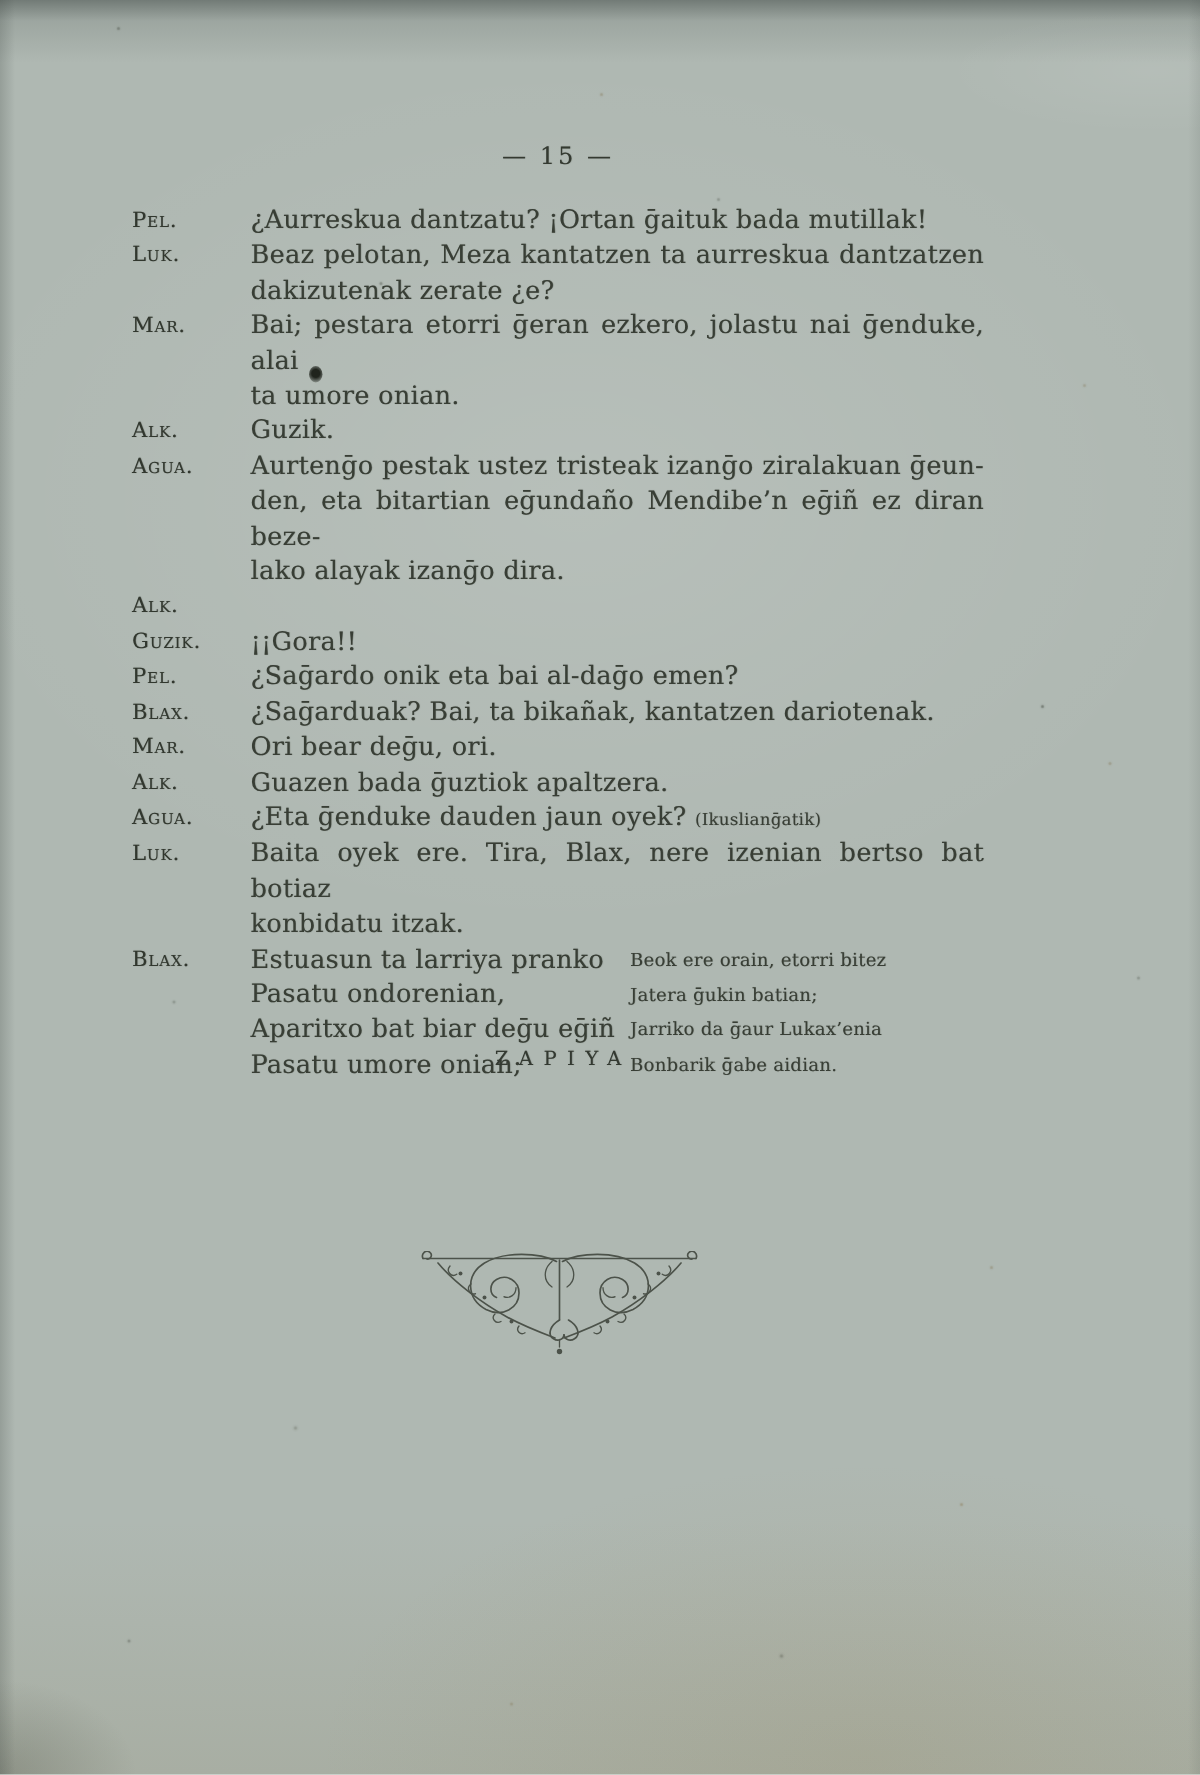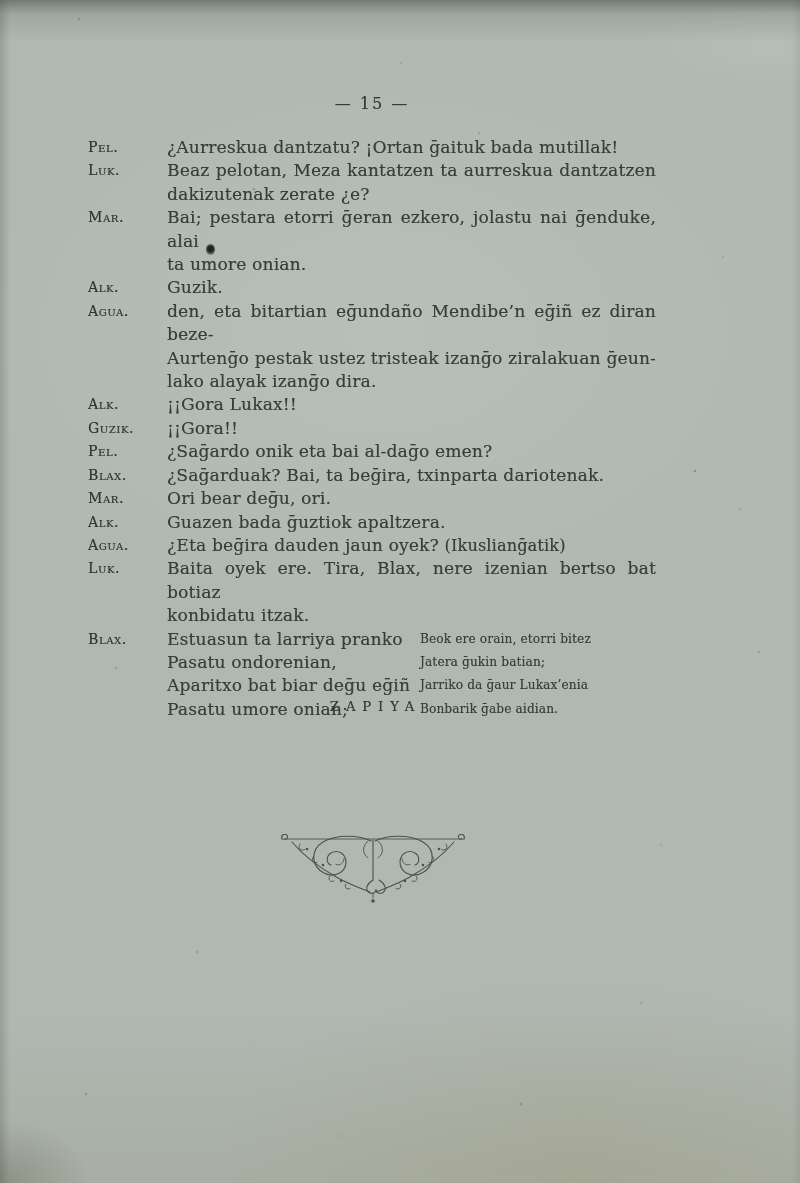"den, eta bitartian eḡundaño Mendibe’n" div.ln { order: before "Aurtenḡo pestak ustez tristeak izanḡo" -> after "Aurtenḡo pestak ustez tristeak izanḡo" }
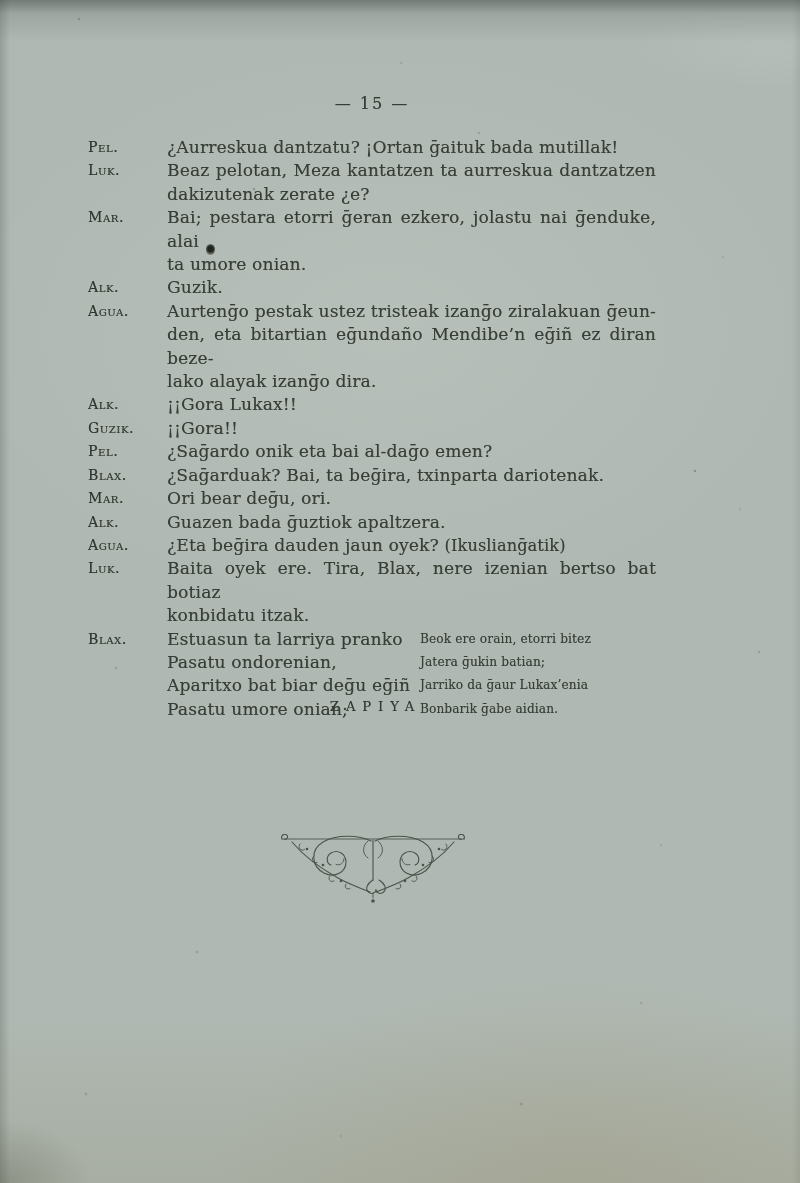"¡¡Gora Lukax!!" div.txt { html: <div> <div>¡¡Gora Lukax!!</div> </div> -> none }
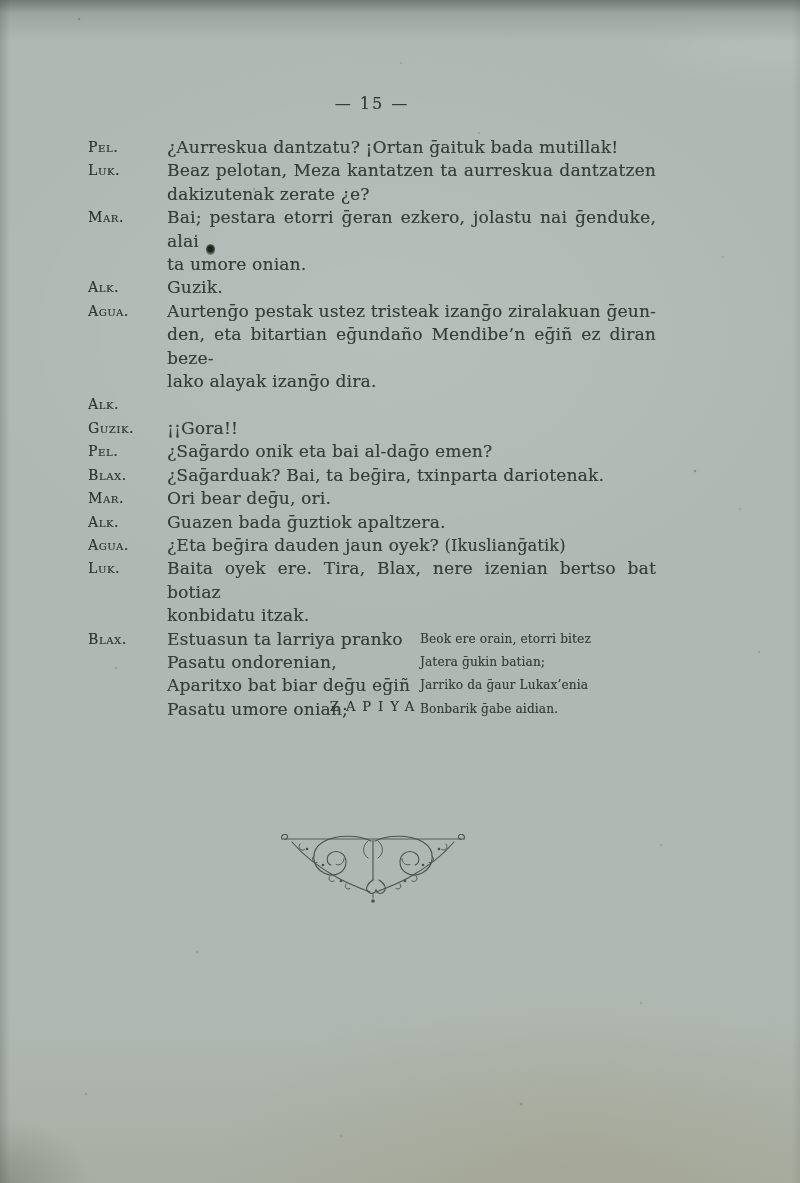"¿Saḡarduak? Bai, ta beḡira, txinparta" div.ln { text: beḡira, txinparta -> bikañak, kantatzen }
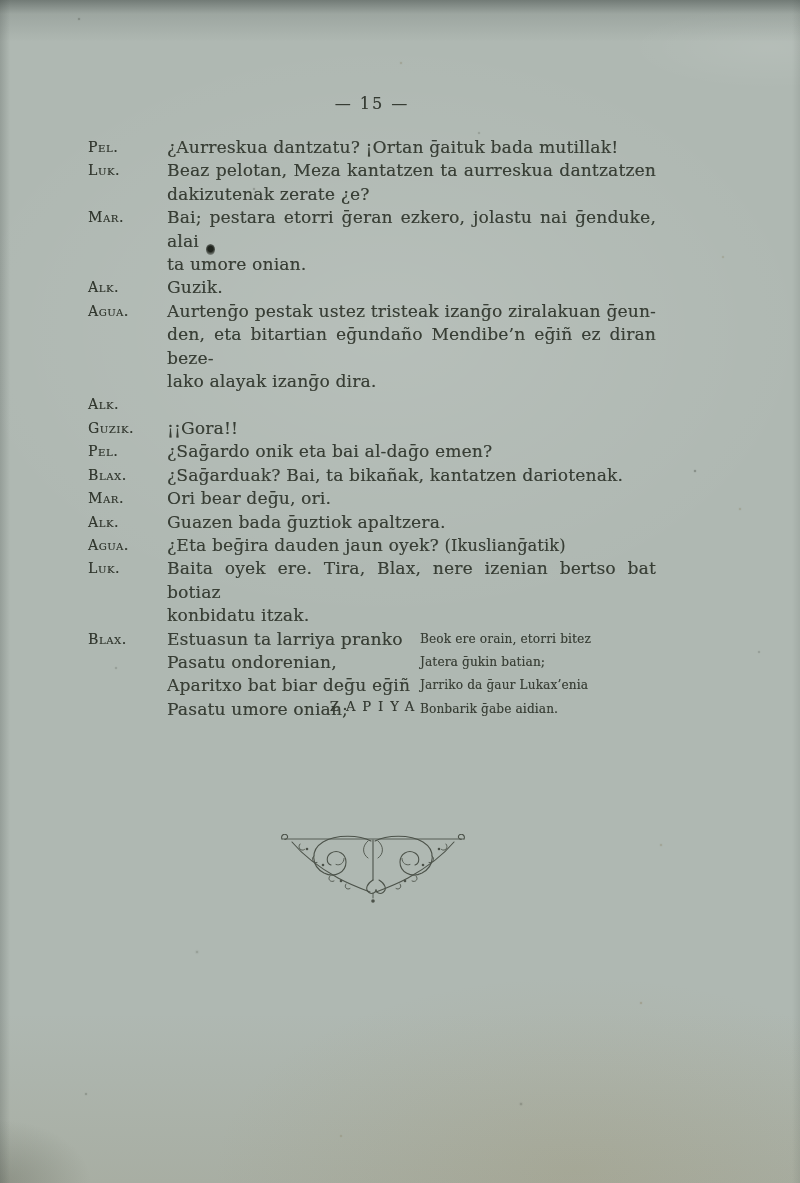"¿Eta beḡira dauden jaun oyek?" span { text: beḡira -> ḡenduke }
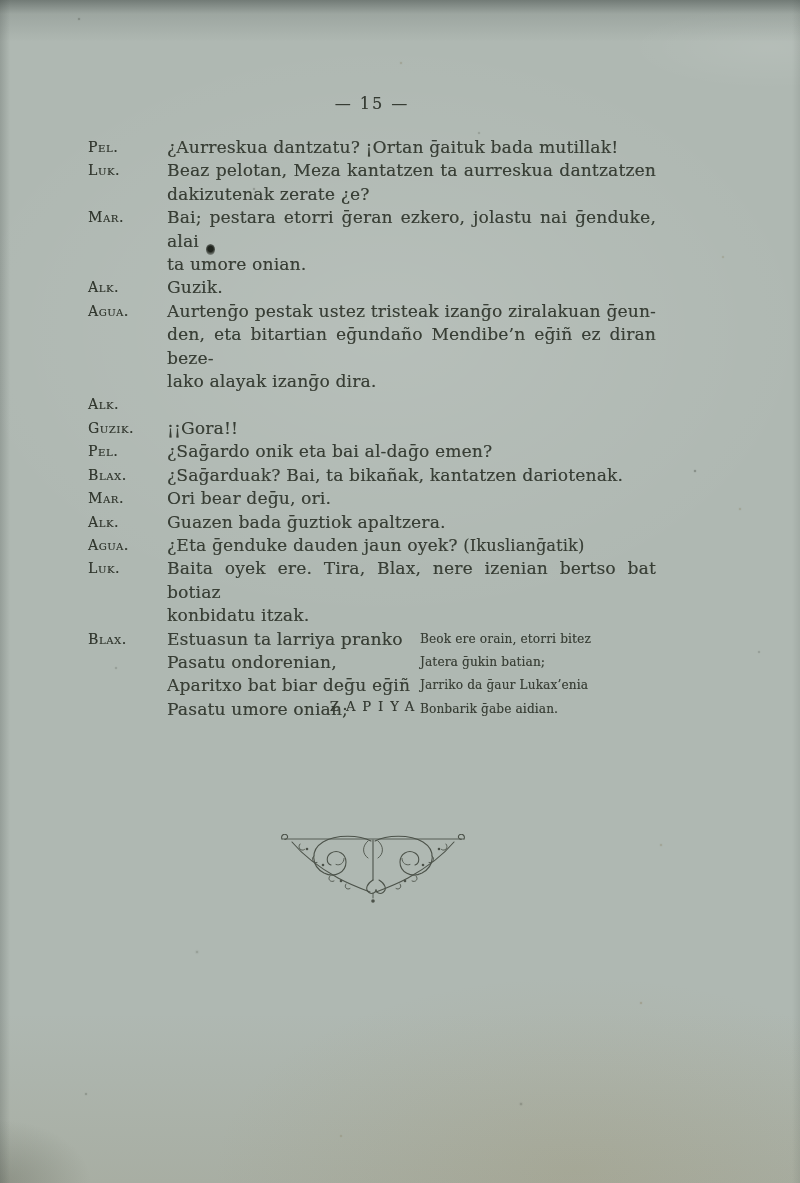"(Ikuslianḡatik)" .note { font-size: 16px -> 11px }
